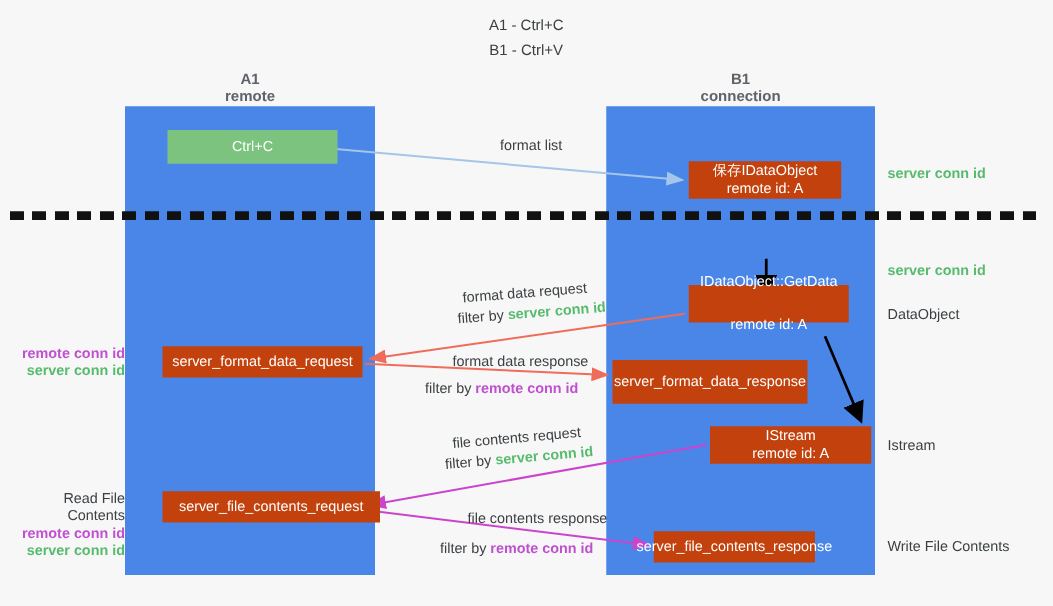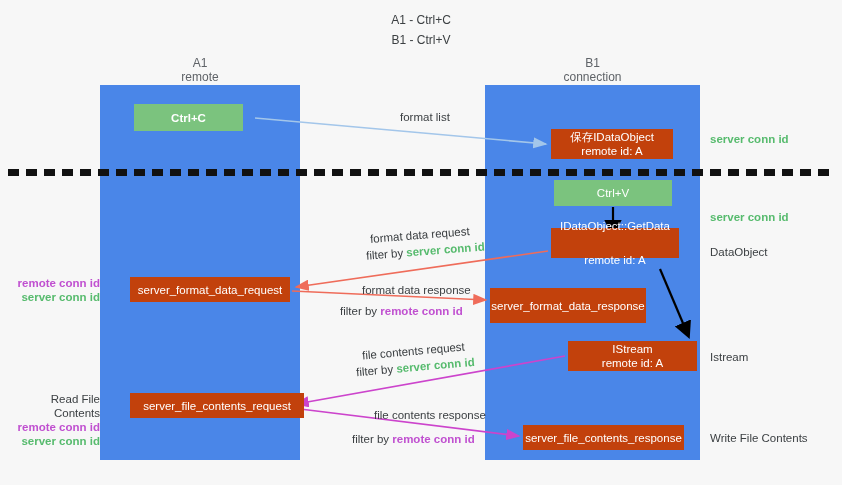"A1" .col-head { font-weight: none -> bold }
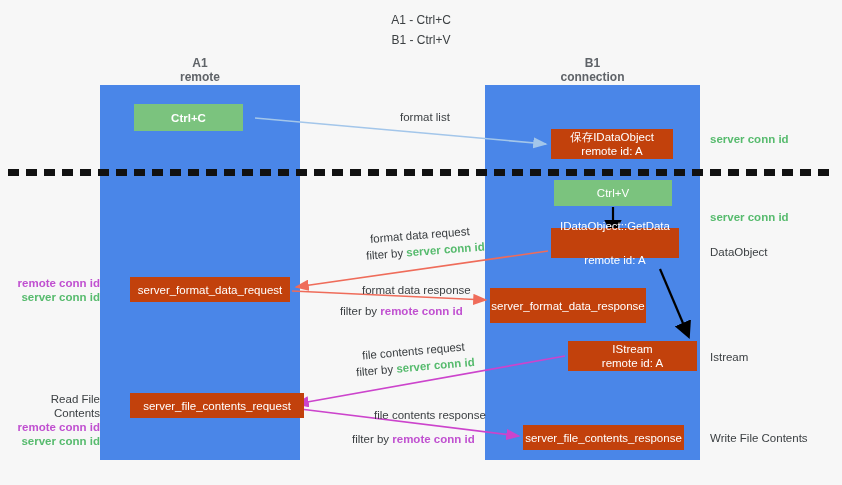"Ctrl+C" #box-ctrlc { font-weight: bold -> none; width: 109px -> 136px }
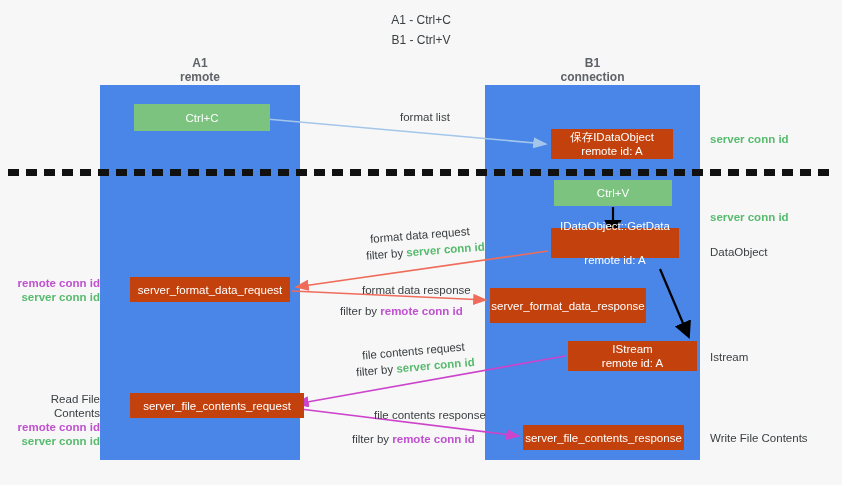"Ctrl+V" div.abs { html: <div> <span>Ctrl+V</span> </div> -> none }
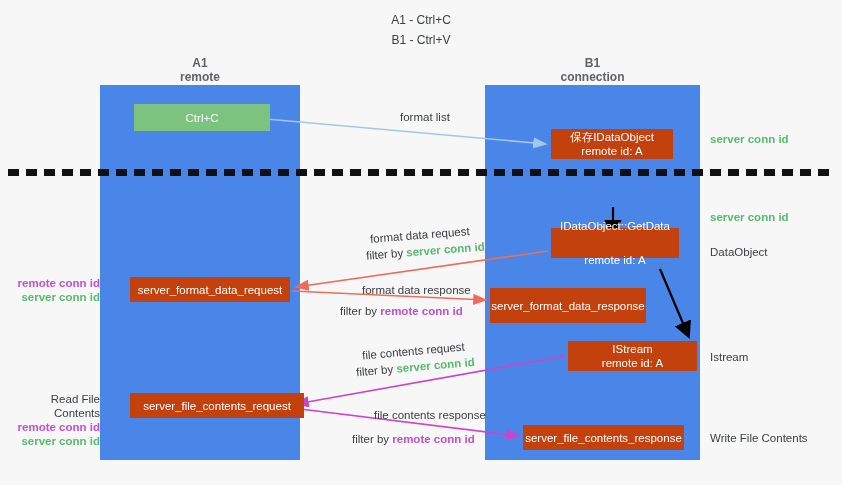"server_file_contents_response" #box-fileresp { width: 161px -> 129px }
